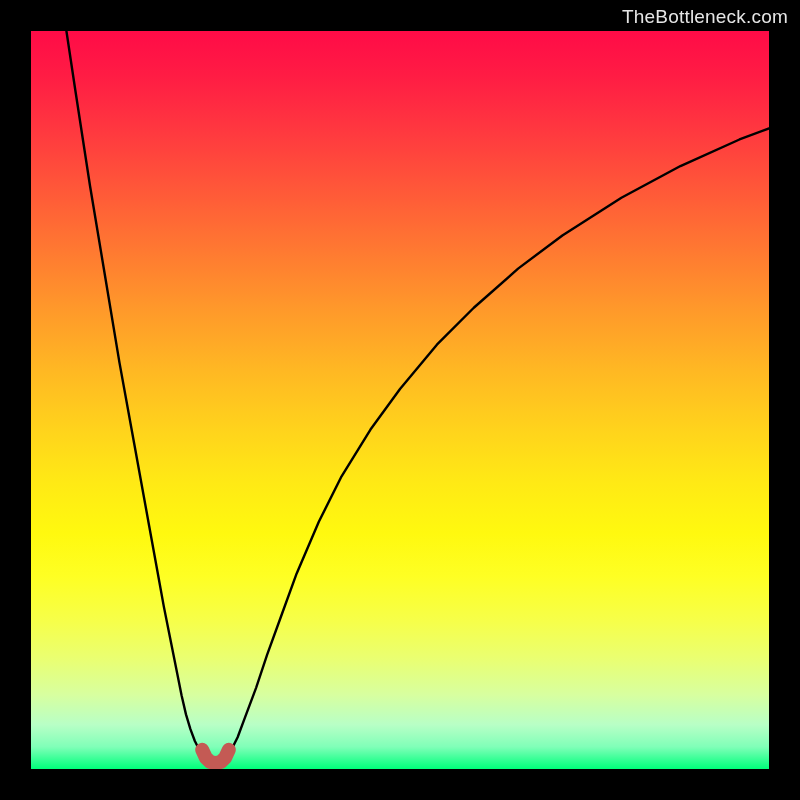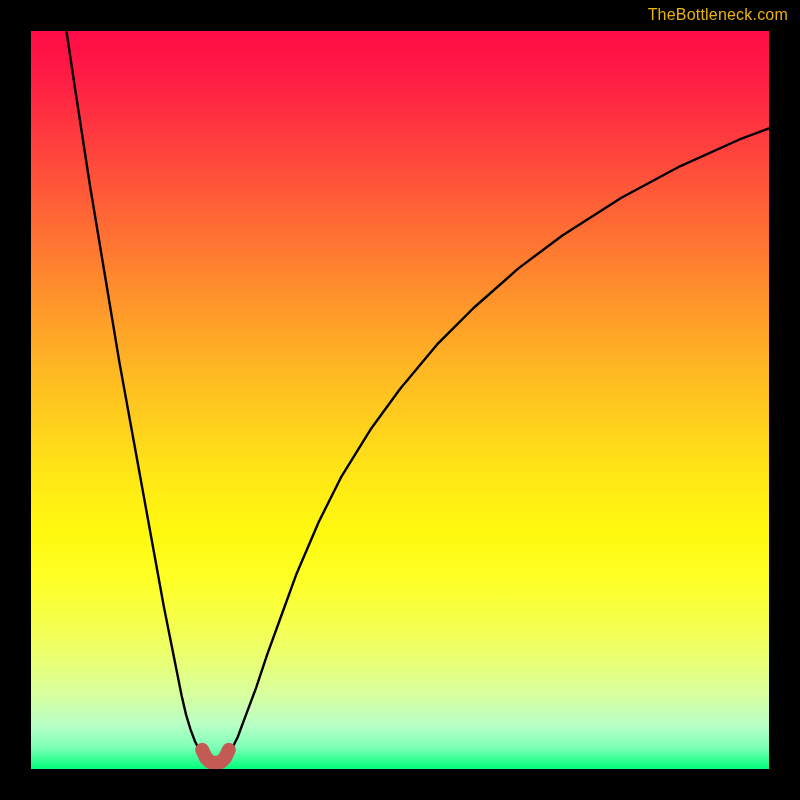"TheBottleneck.com" .watermark { color: #eab308 -> #e5e5e5; font-size: 16px -> 19px }
